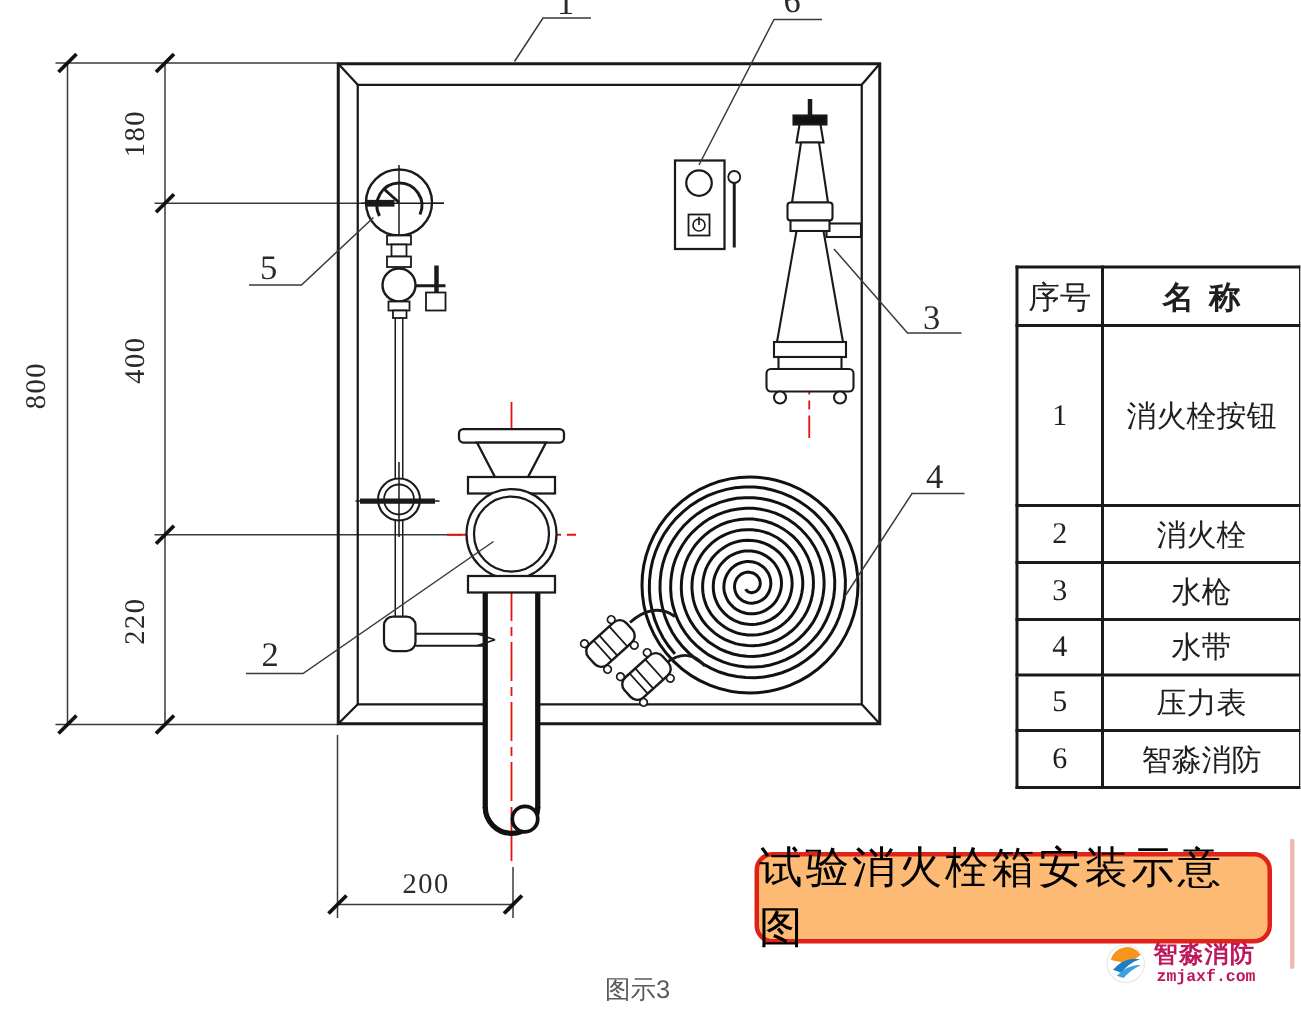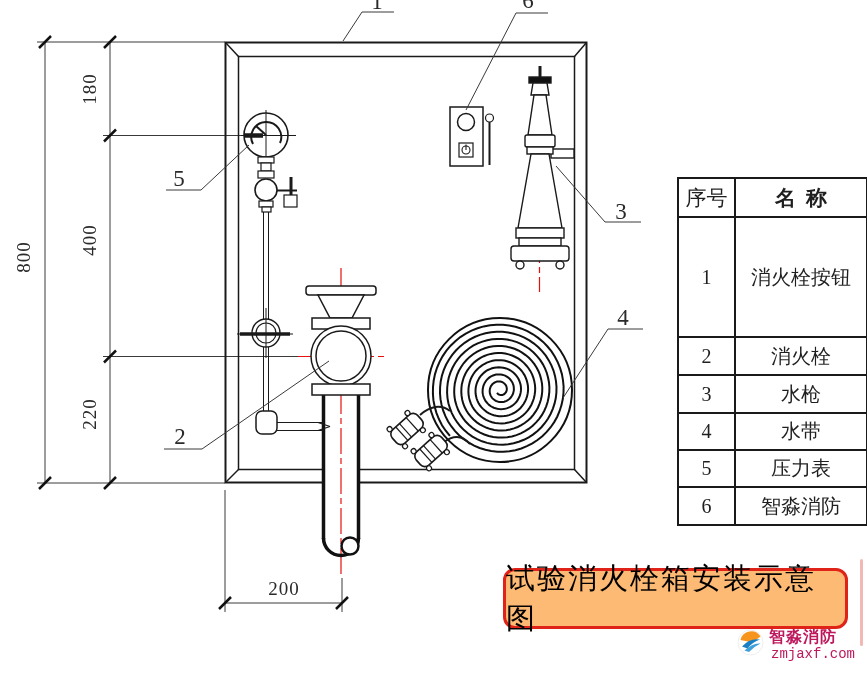"图示3" div { html: none -> <div>图示3</div> }
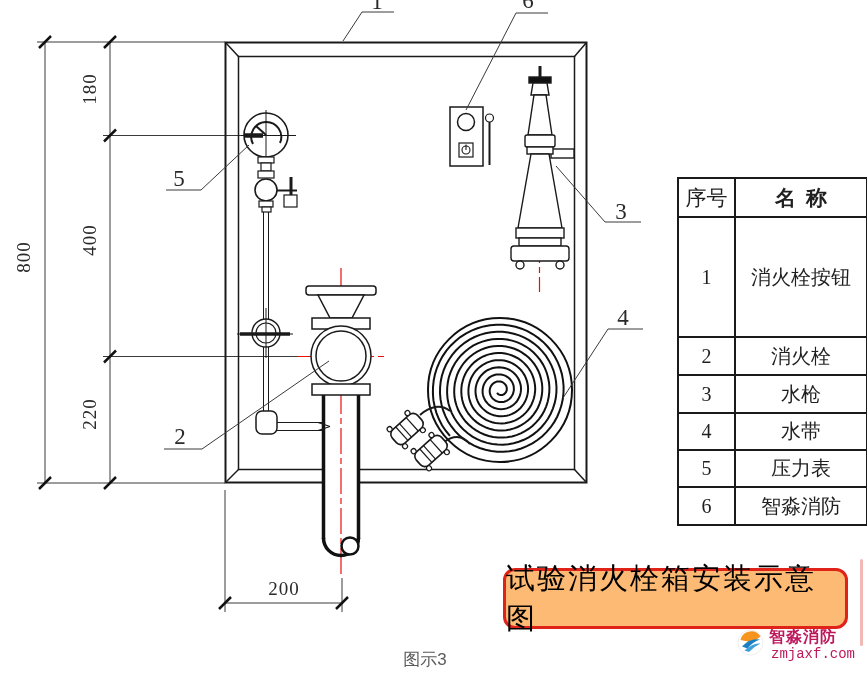"zmjaxf.com" #logo .domain { font-size: 14px -> 11px; font-weight: normal -> bold }
